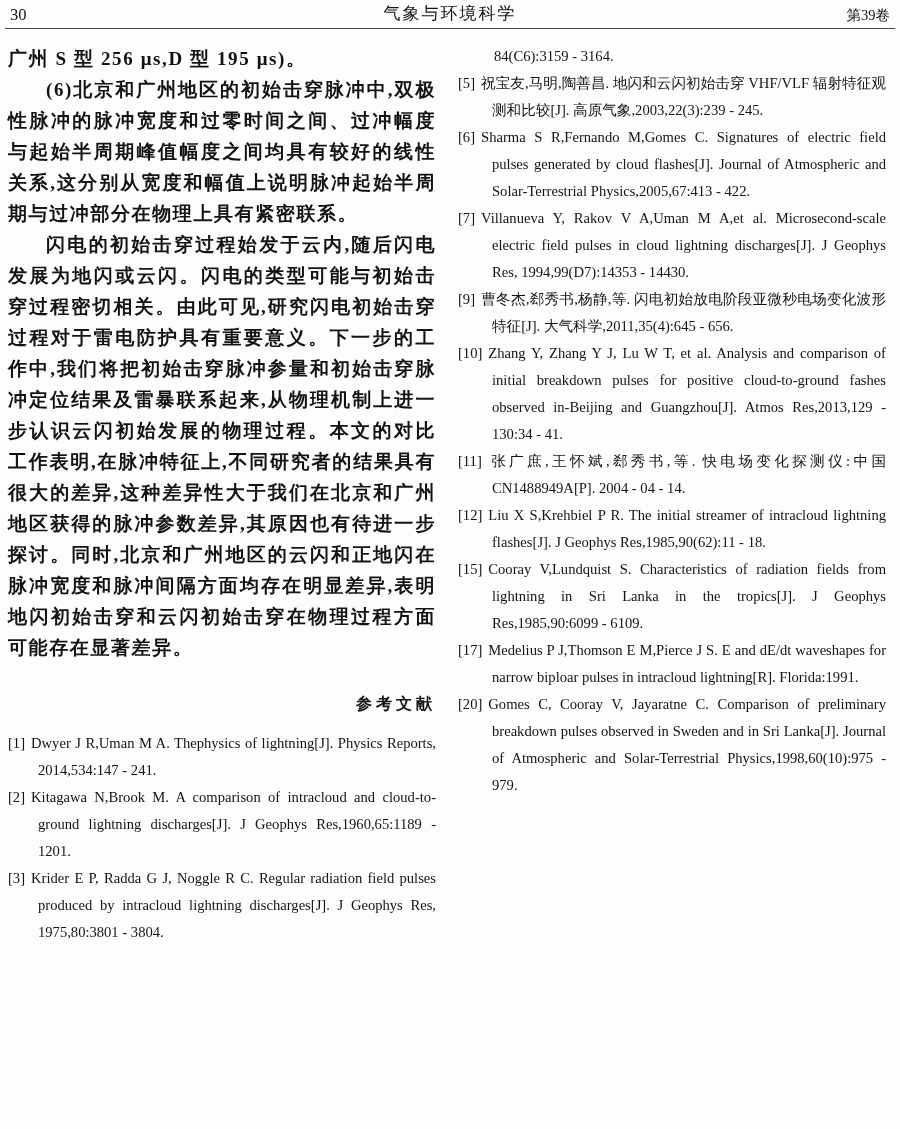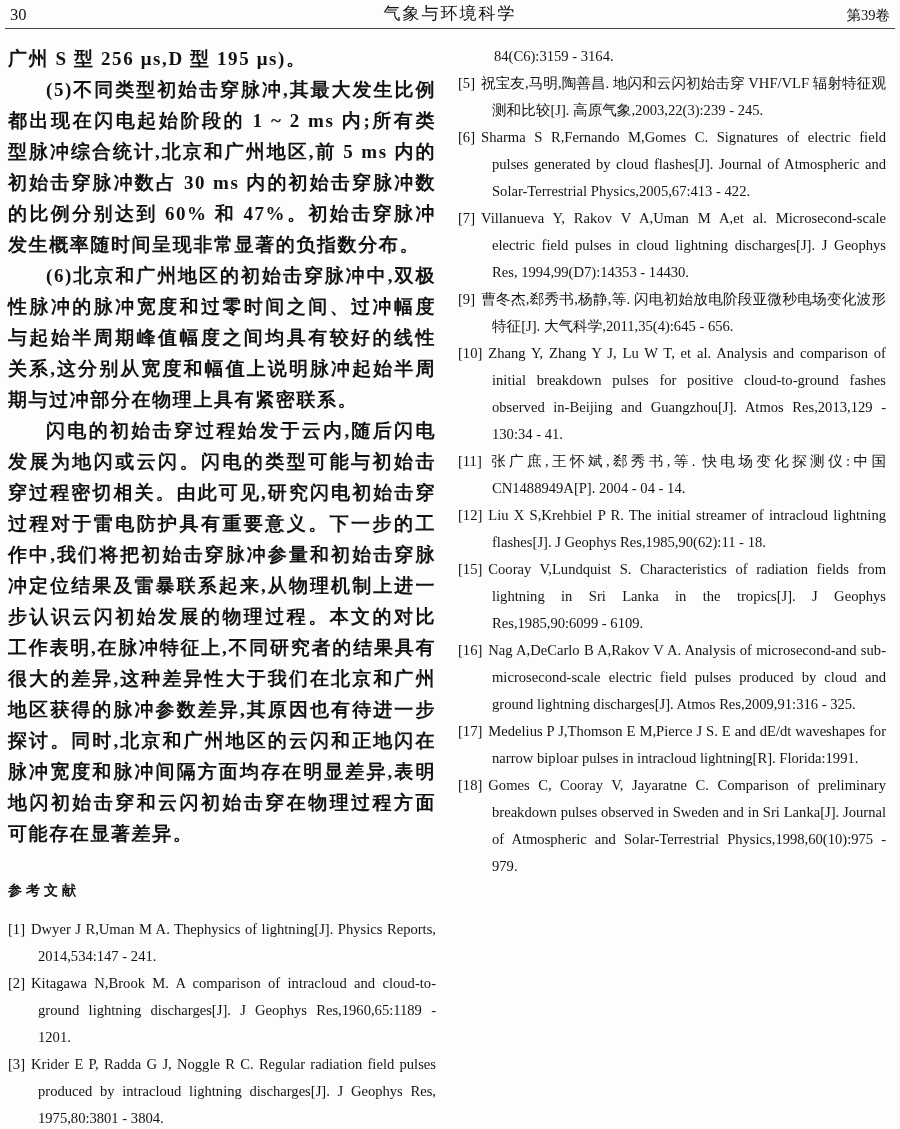"(5)不同类型初始击穿脉冲,其最大发生比例都出现在闪电起始阶段的 1 ~ 2" p.para { html: <p>(5)不同类型初始击穿脉冲,其最大发生比例都出现在闪电起始阶段的 1 ~ 2 ms 内;所有类型脉冲综合统计,北京和广州地区,前 5 ms 内的初始击穿脉冲数占 30 ms 内的初始击穿脉冲数的比例分别达到 60% 和 47%。初始击穿脉冲发生概率随时间呈现非常显著的负指数分布。</p> -> none }
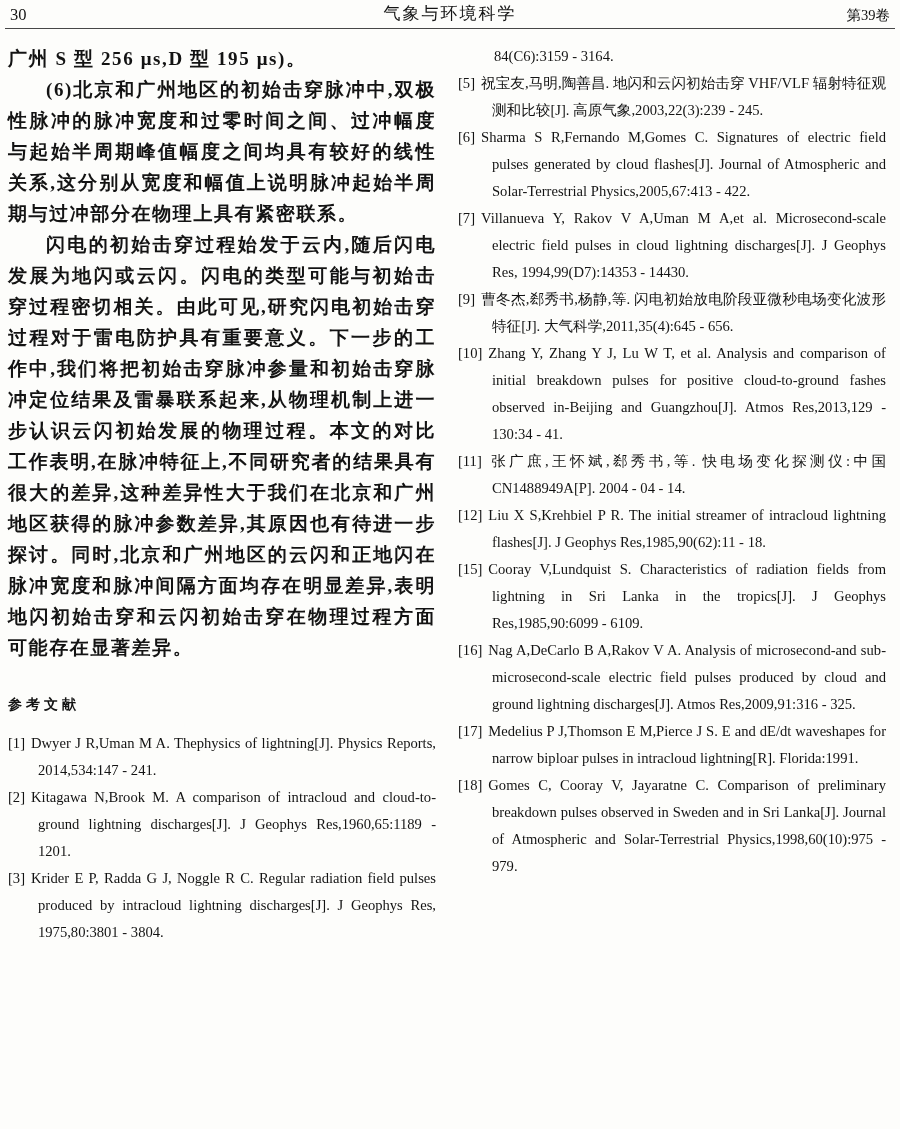"[16] Nag A,DeCarlo B A,Rakov" div.ref { html: <div><span>[16]</span><span>Nag A,DeCarlo B A,Rakov V A. Analysis of microsecond-and sub-microsecond-scale electric field pulses produced by cloud and ground lightning discharges[J]. Atmos Res,2009,91:316 - 325.</span></div> -> none }
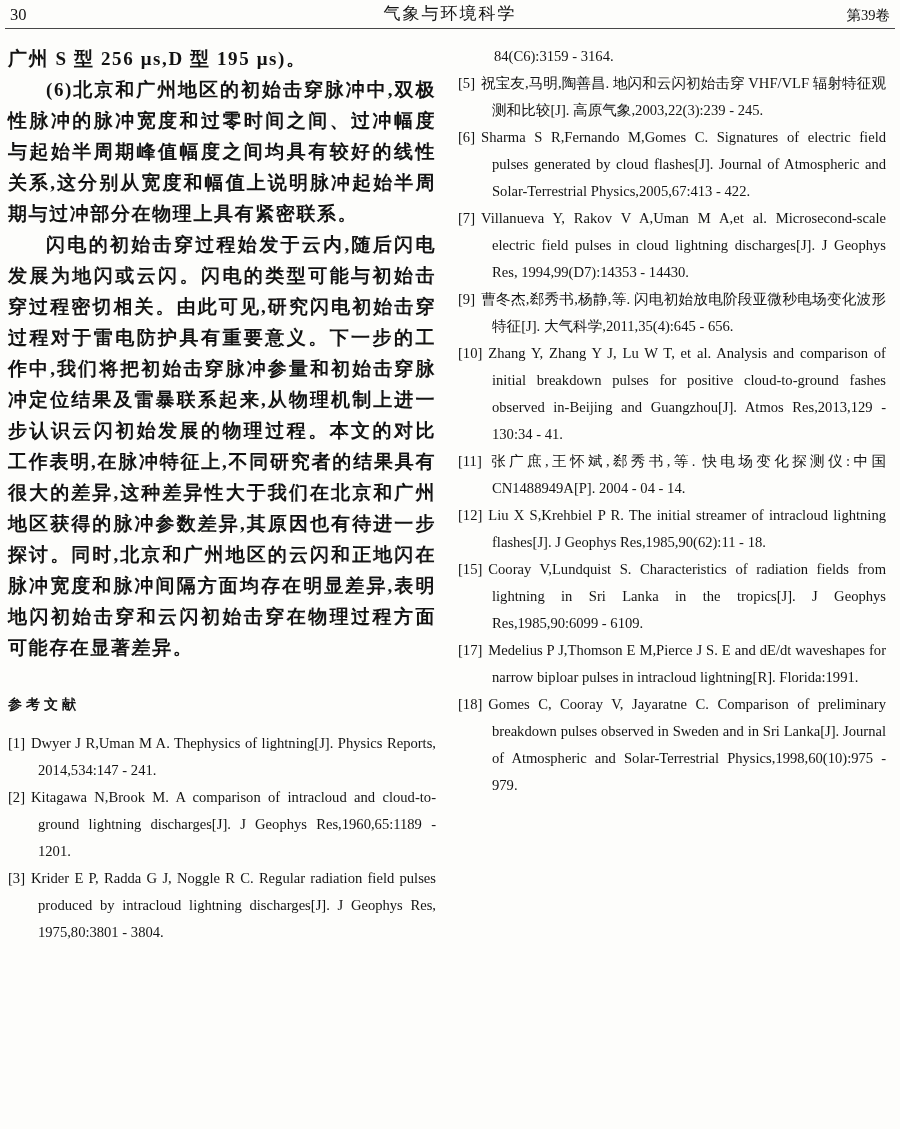"参考文献" .refs-heading { font-size: 14px -> 16px; text-align: none -> right }
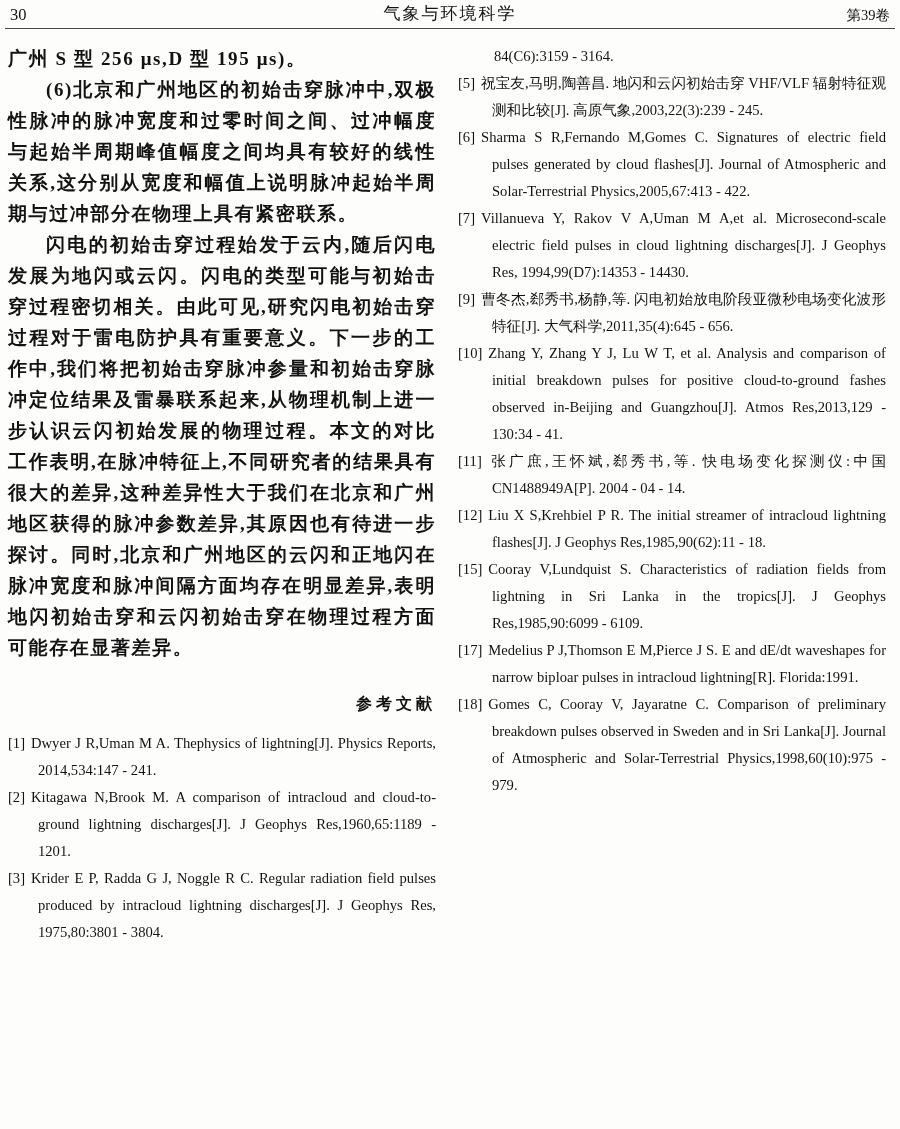"[18]" span.ref-label { text: 18 -> 20 }
